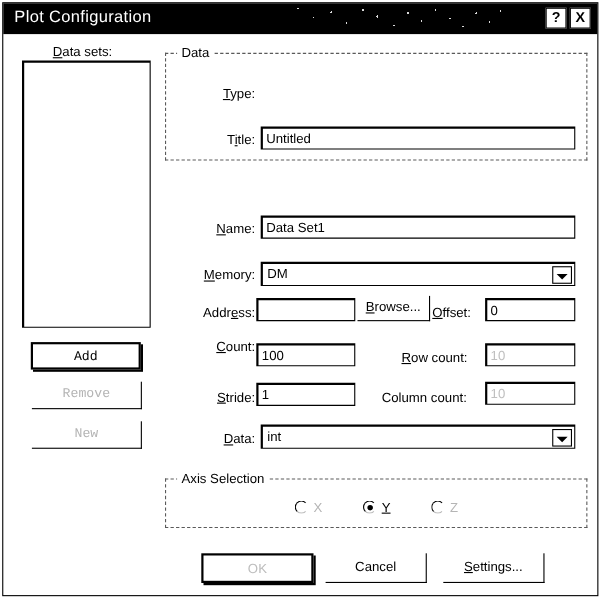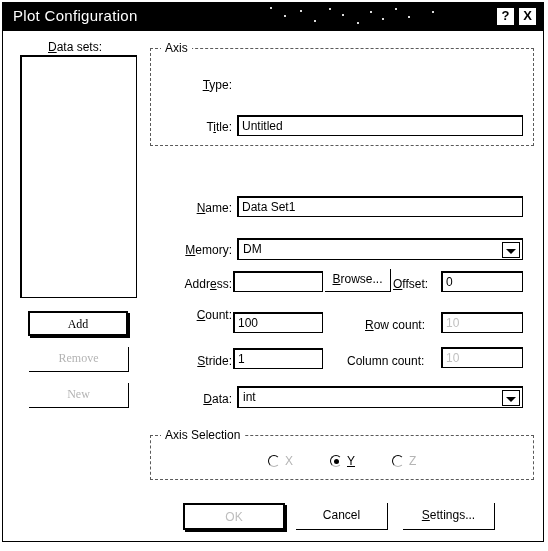"Axis" span.gb-title { text: Axis -> Data }
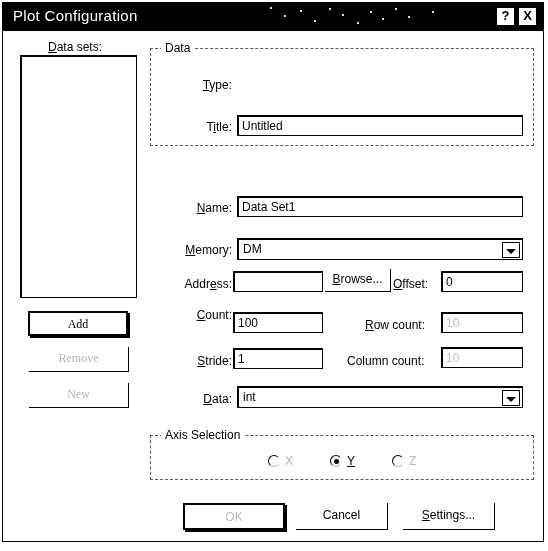"Add" .side-btn { font-family: Liberation Serif, serif -> Liberation Mono, monospace }
